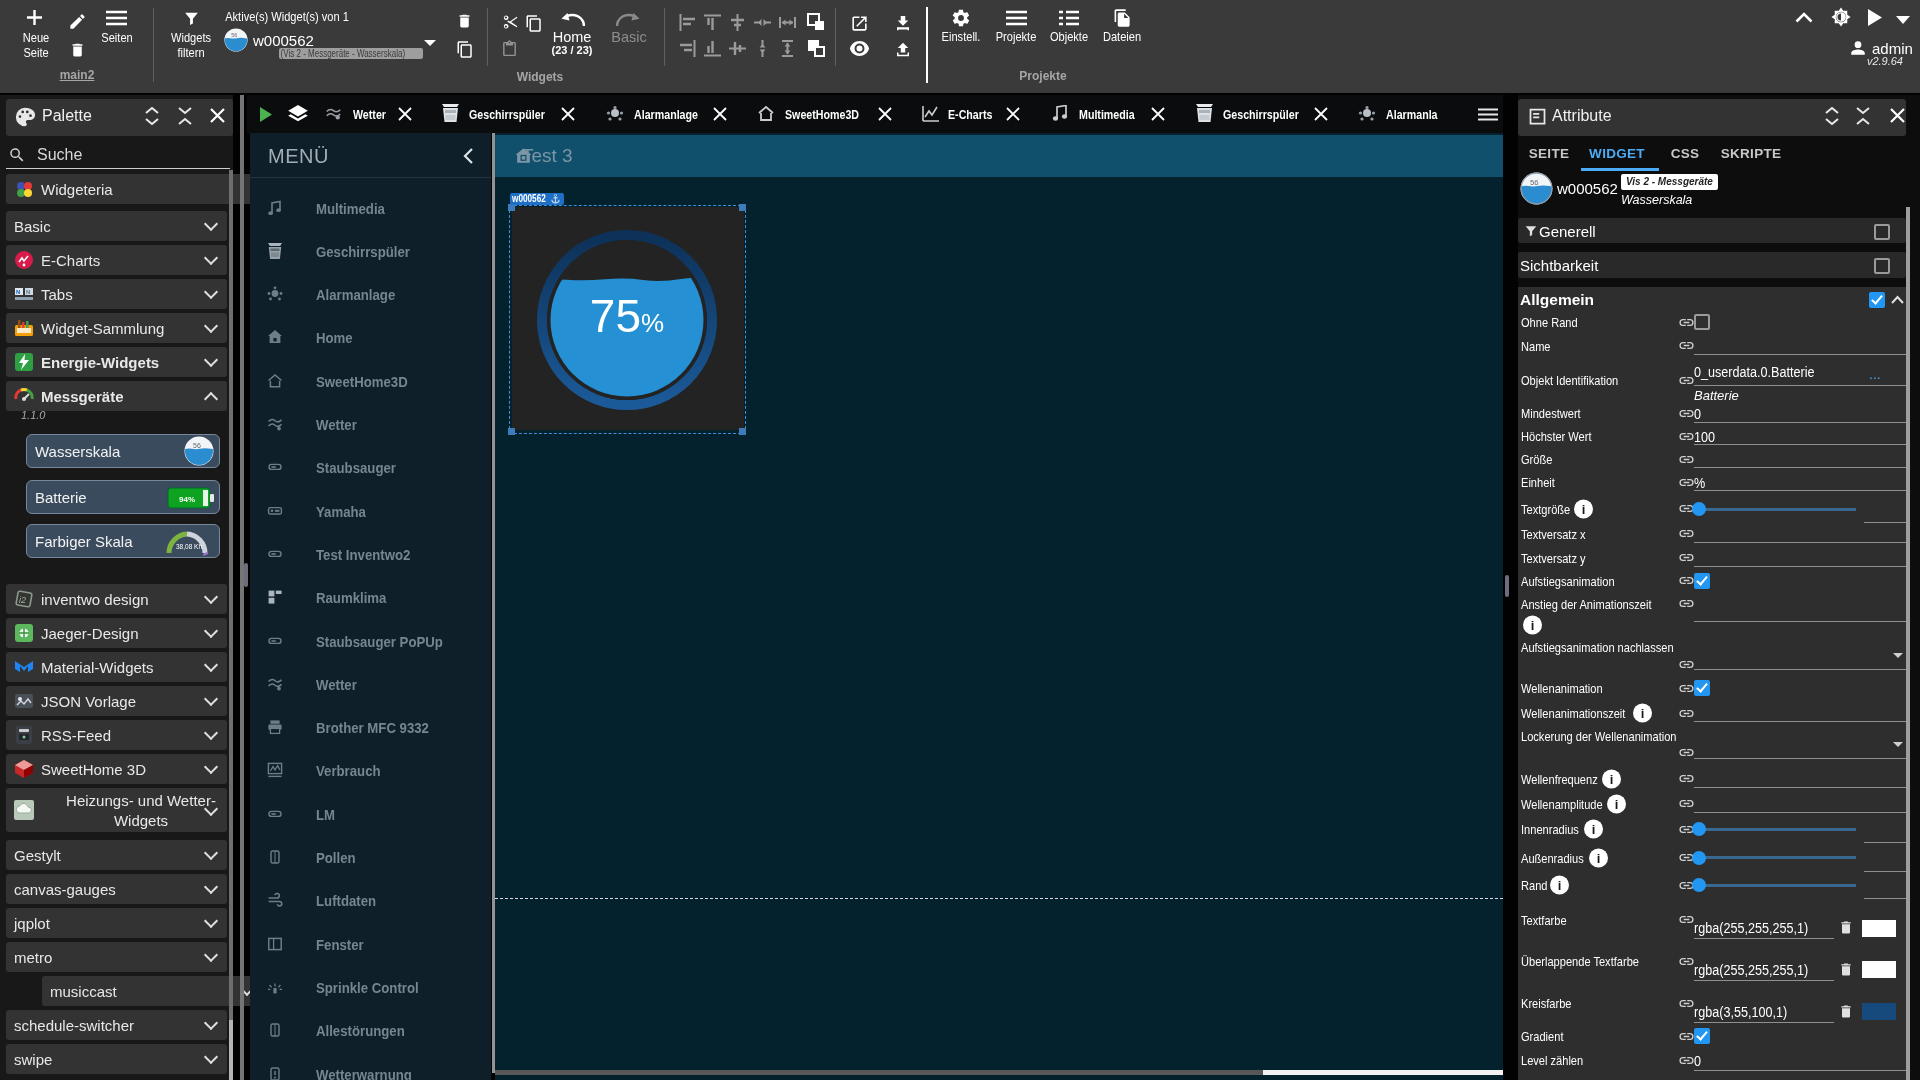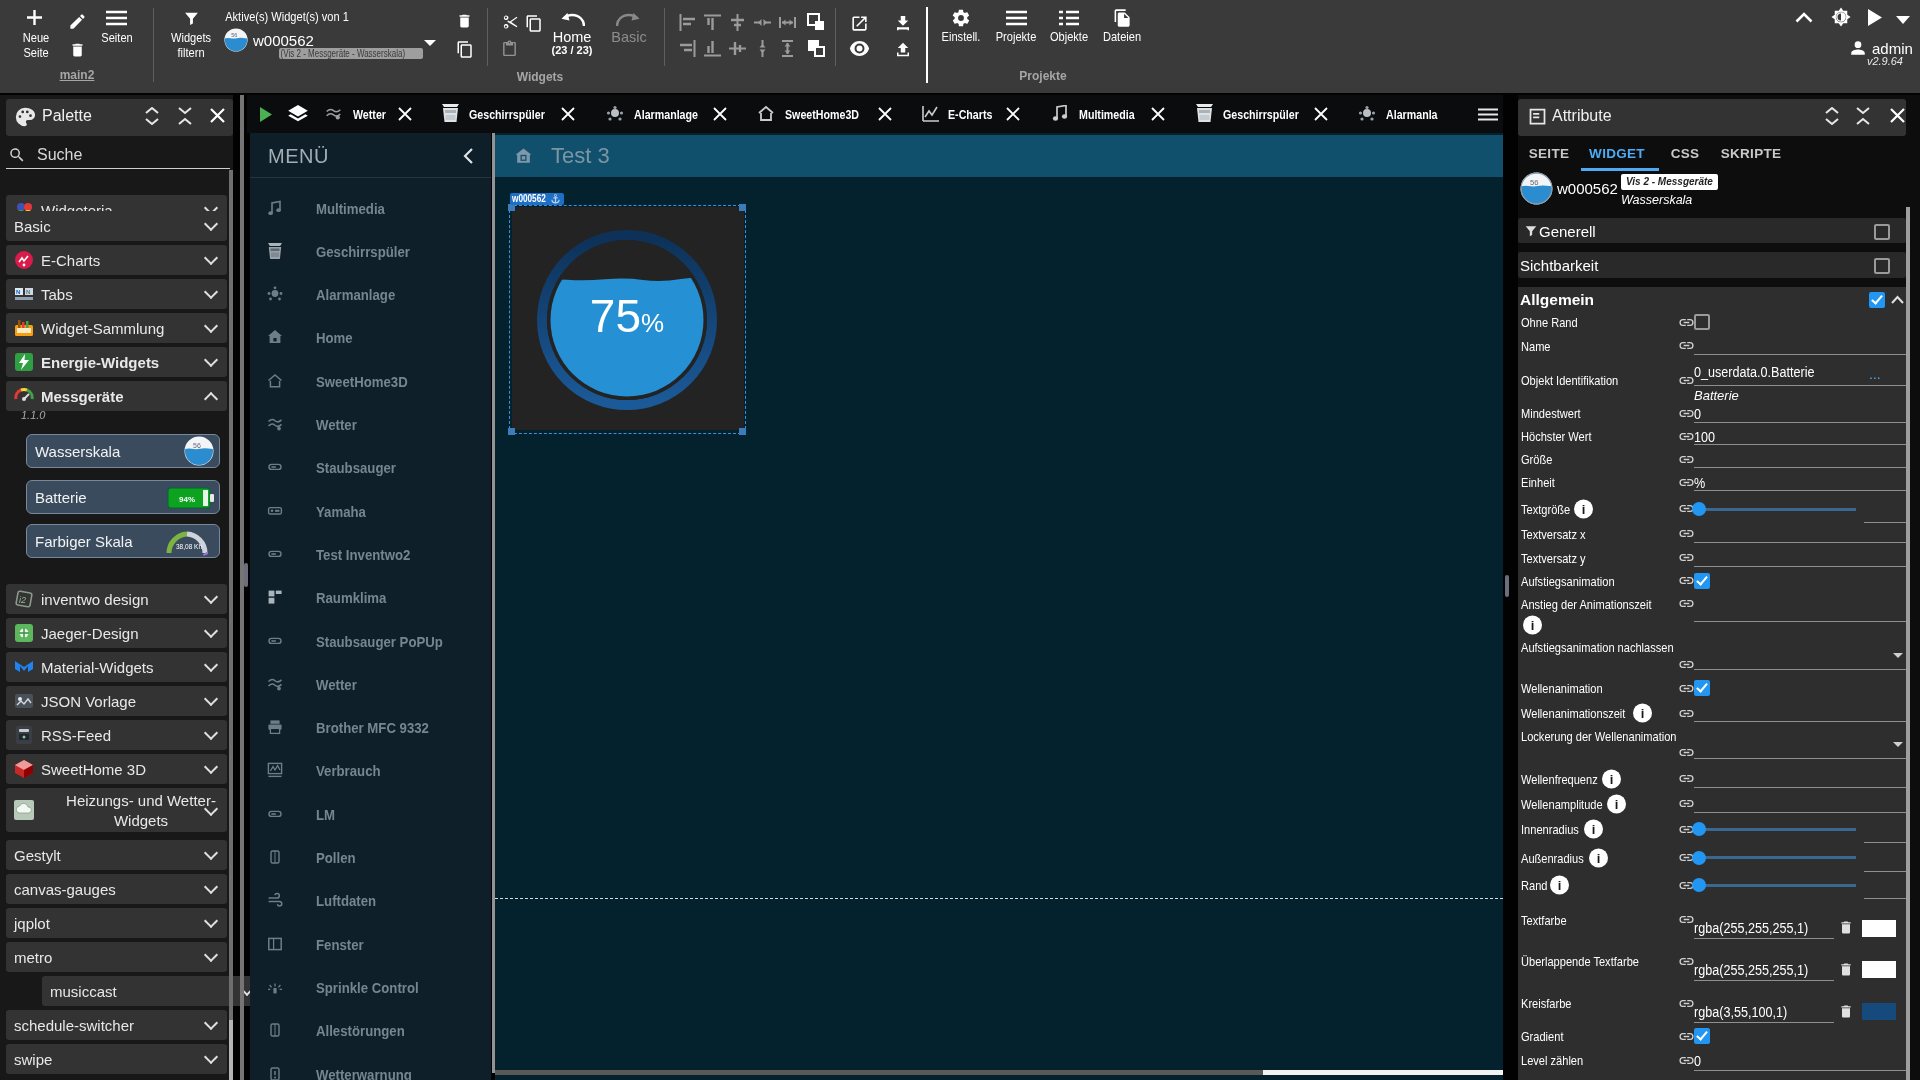"Test 3" div.abs { font-size: 22px -> 19px; left: 551px -> 522px }
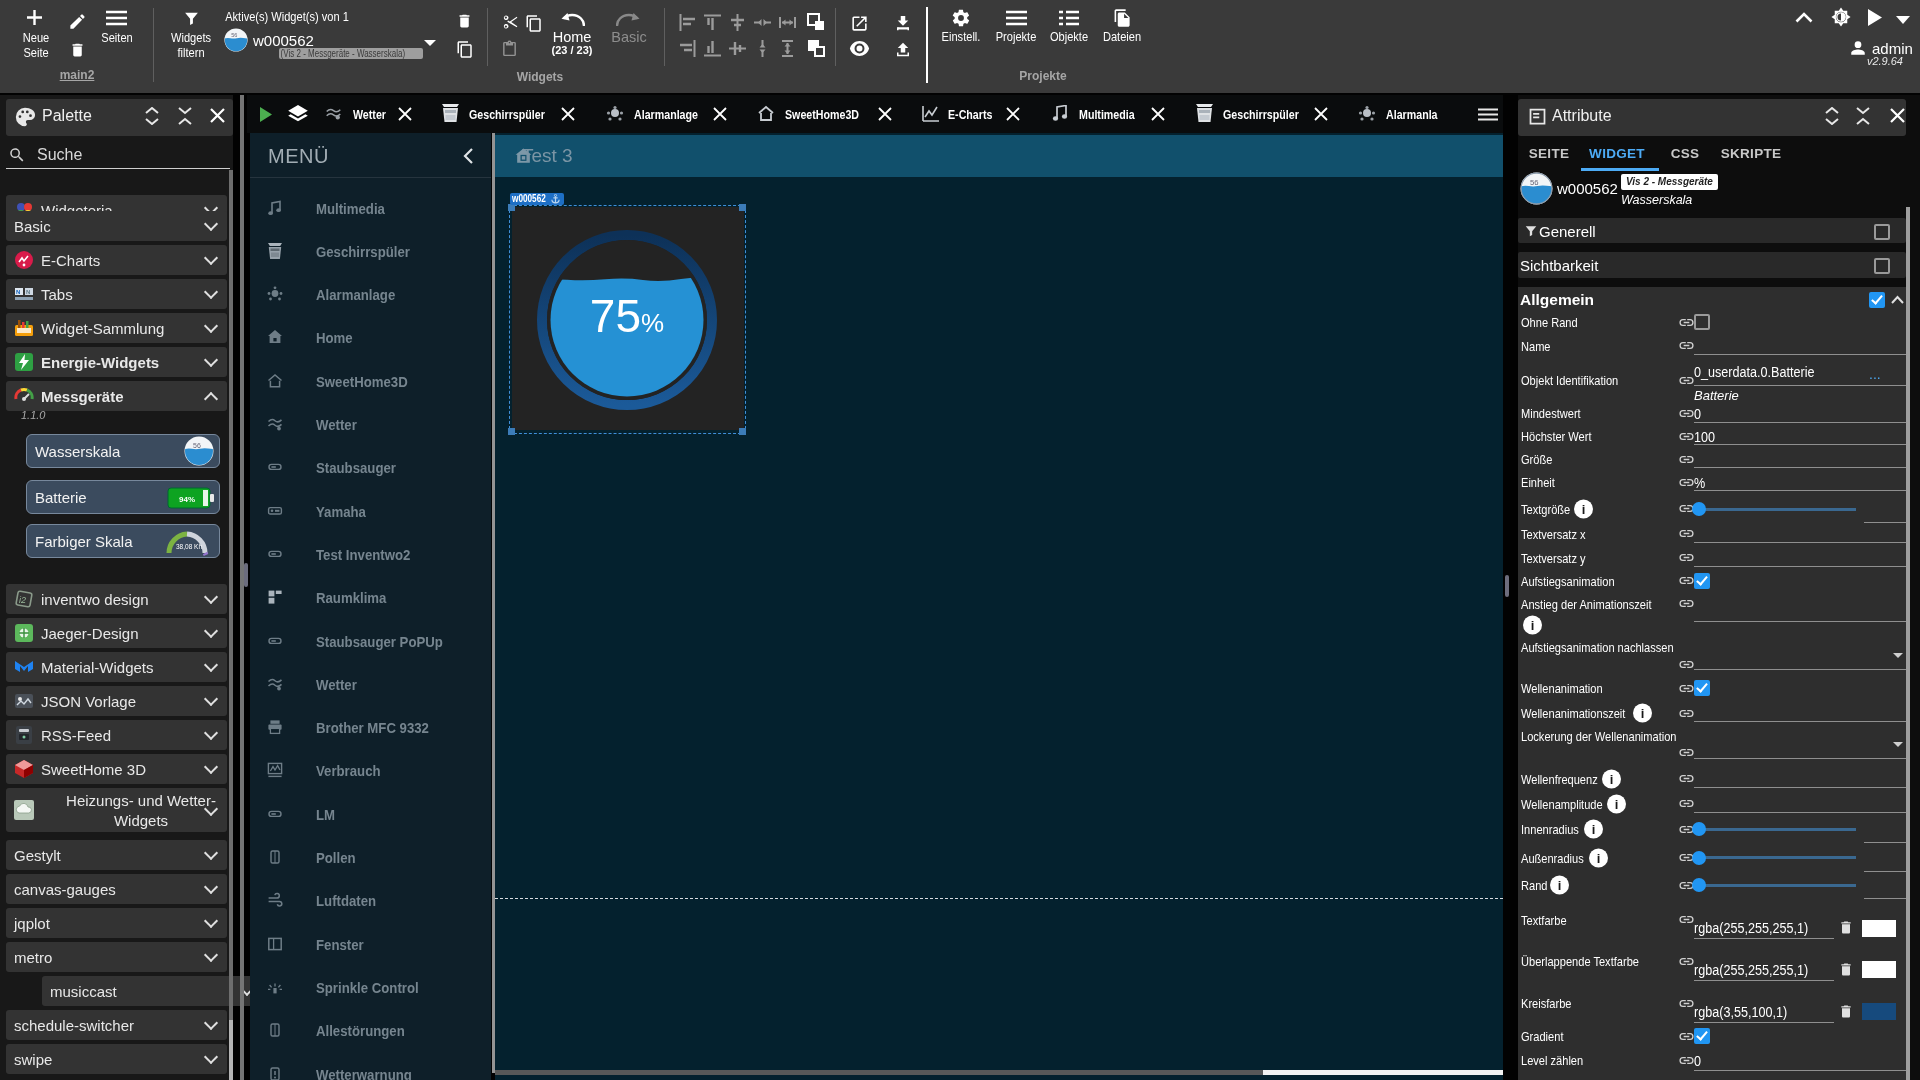"Widgeteria" div.prow { padding-left: none -> 47px; top: 195px -> 174px }
